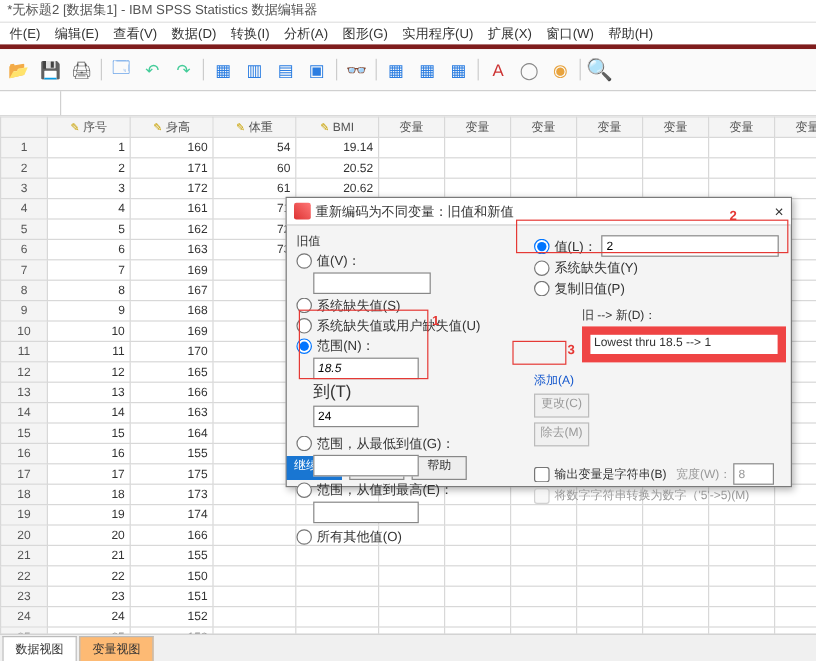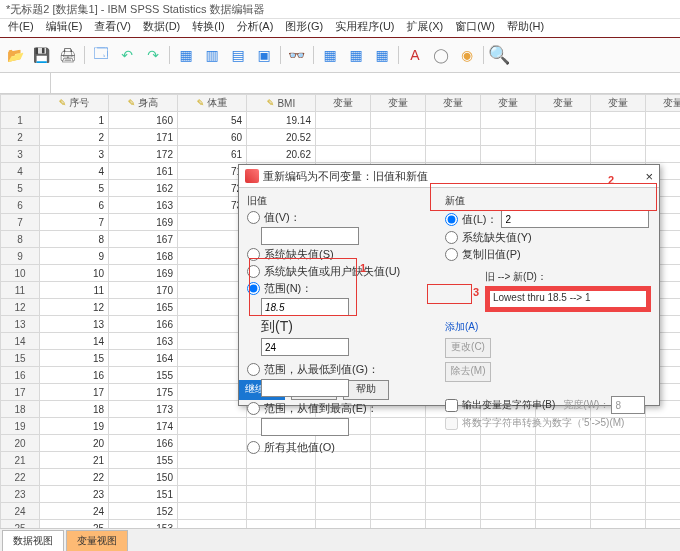"件(E)" .menubar { align-items: none -> center; border-bottom: 1px solid #7f1d1d -> 4px solid #7f1d1d }
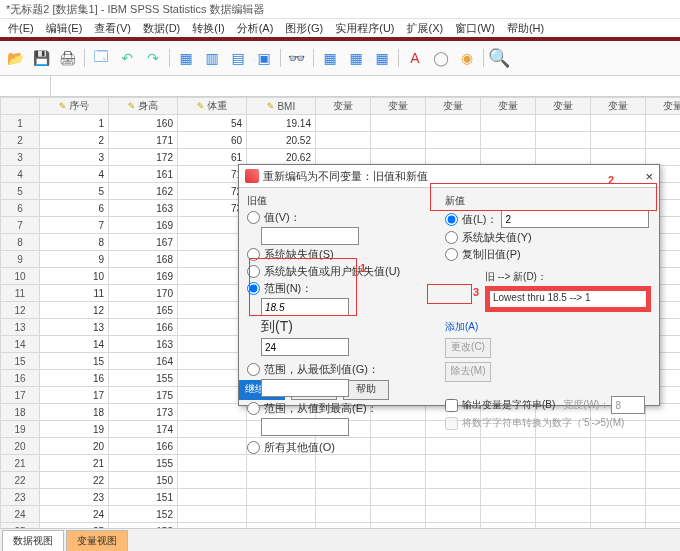"新值" div.group-label { html: <div>新值</div> -> none }
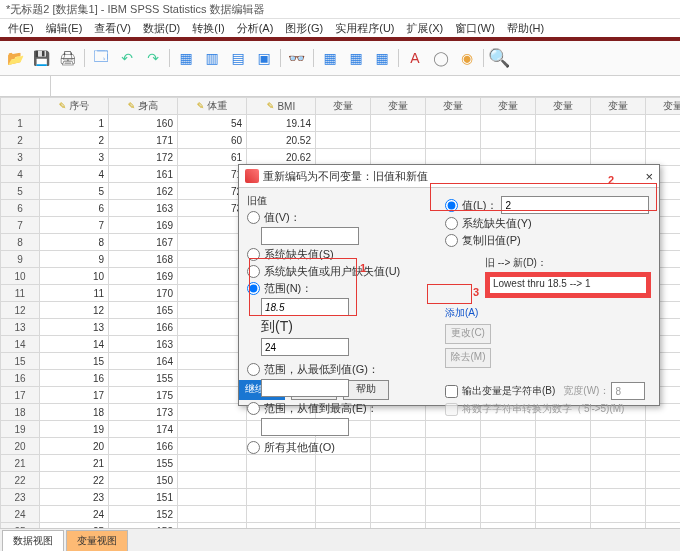"Lowest thru 18.5 --> 1" div { border: 5px solid #ef4444 -> 7px solid #ef4444 }
